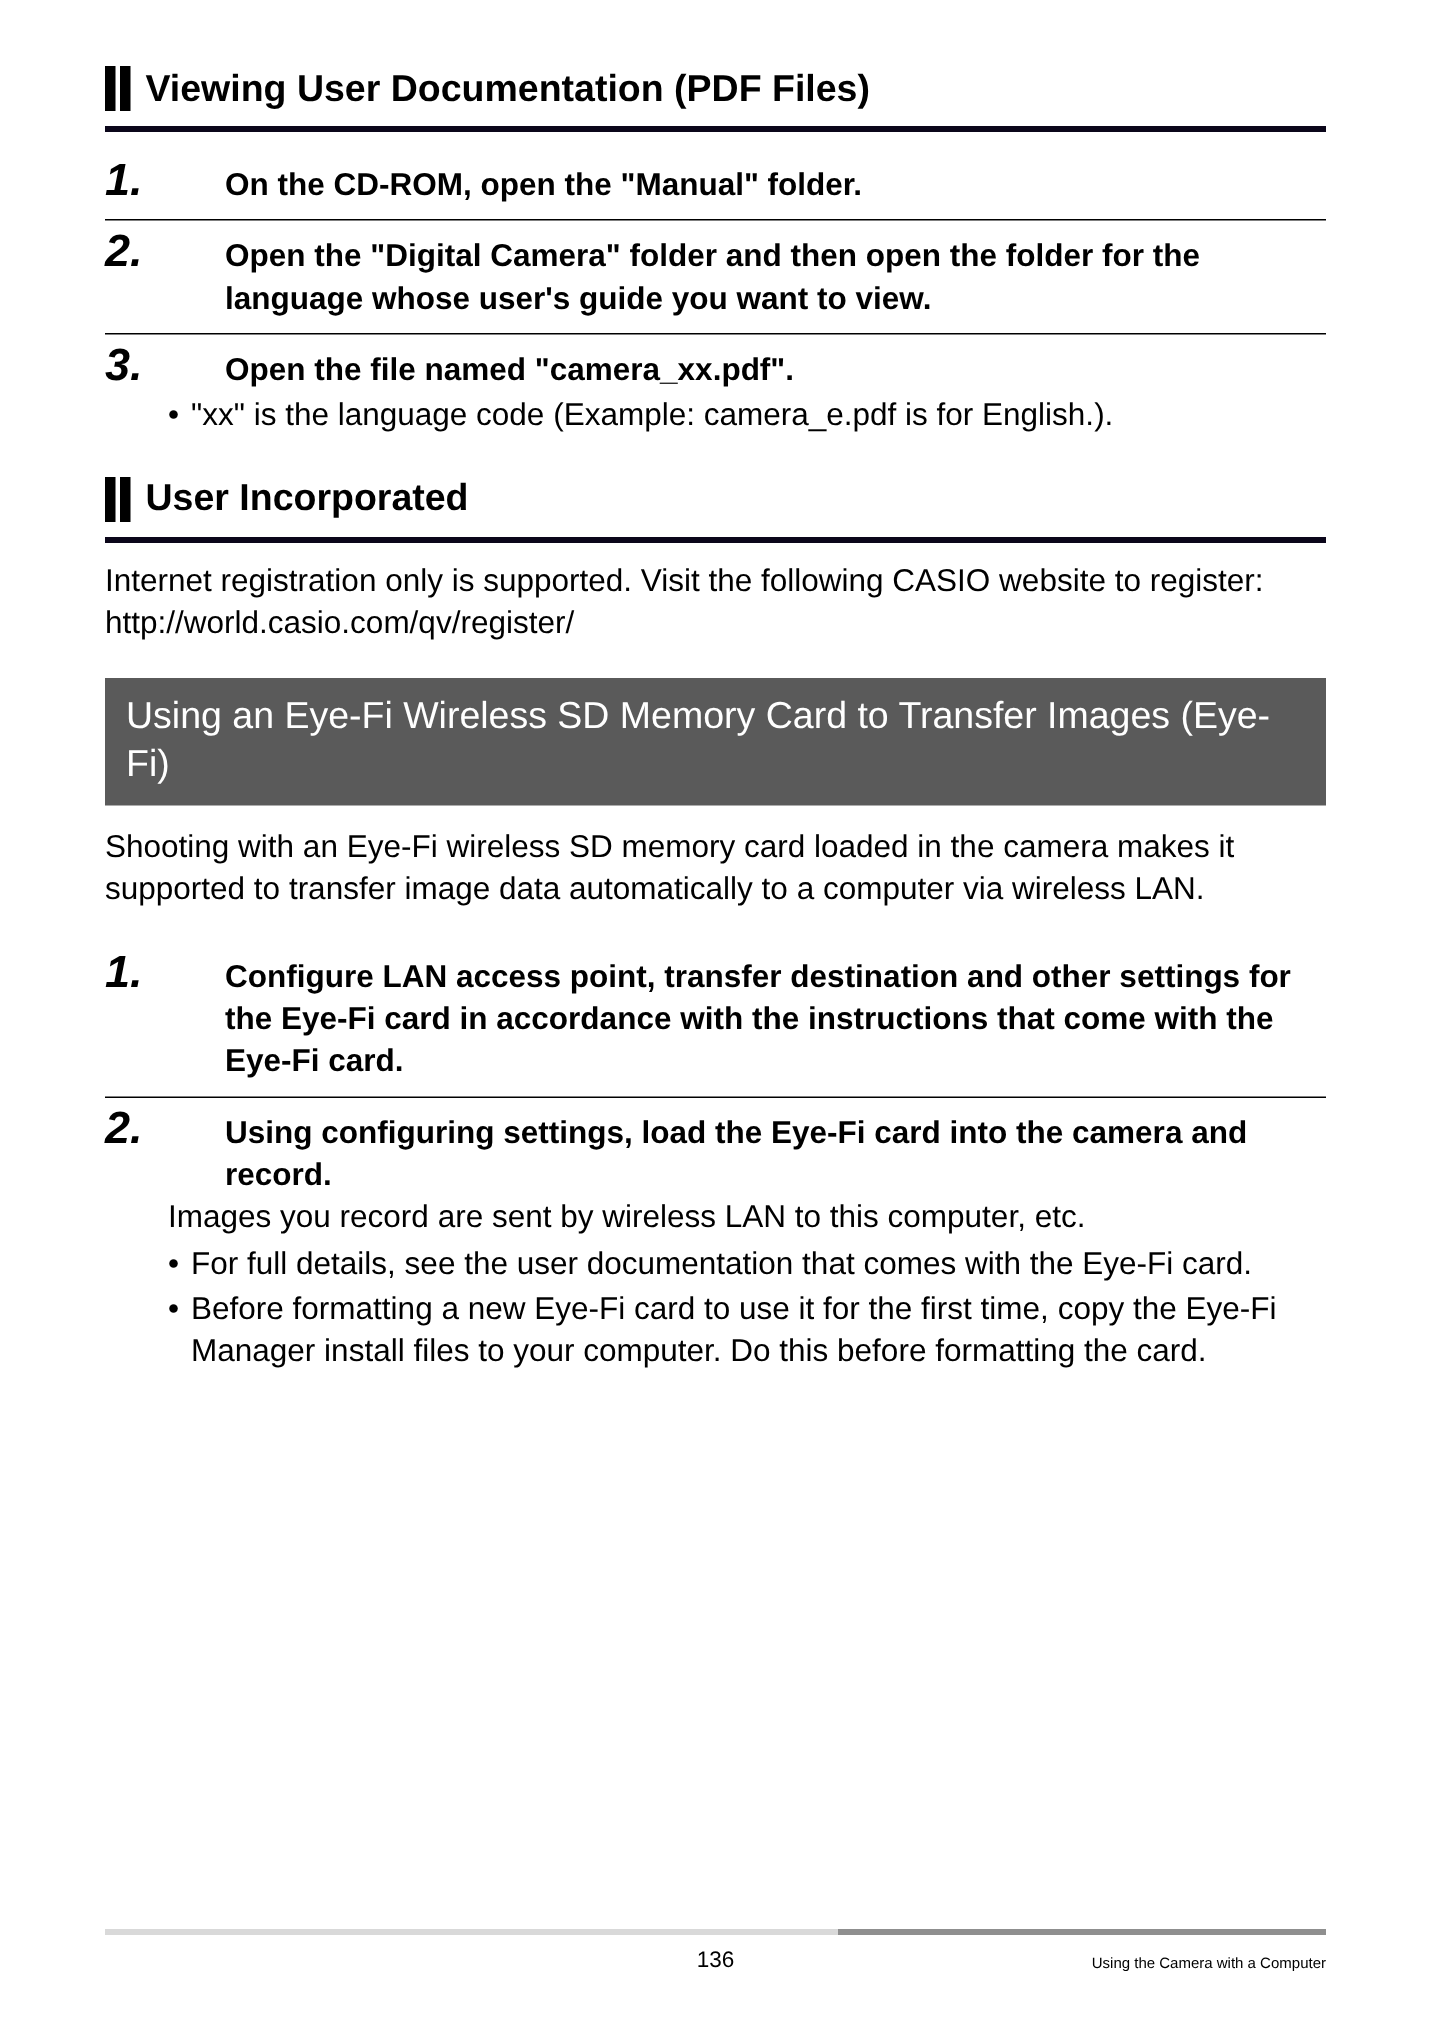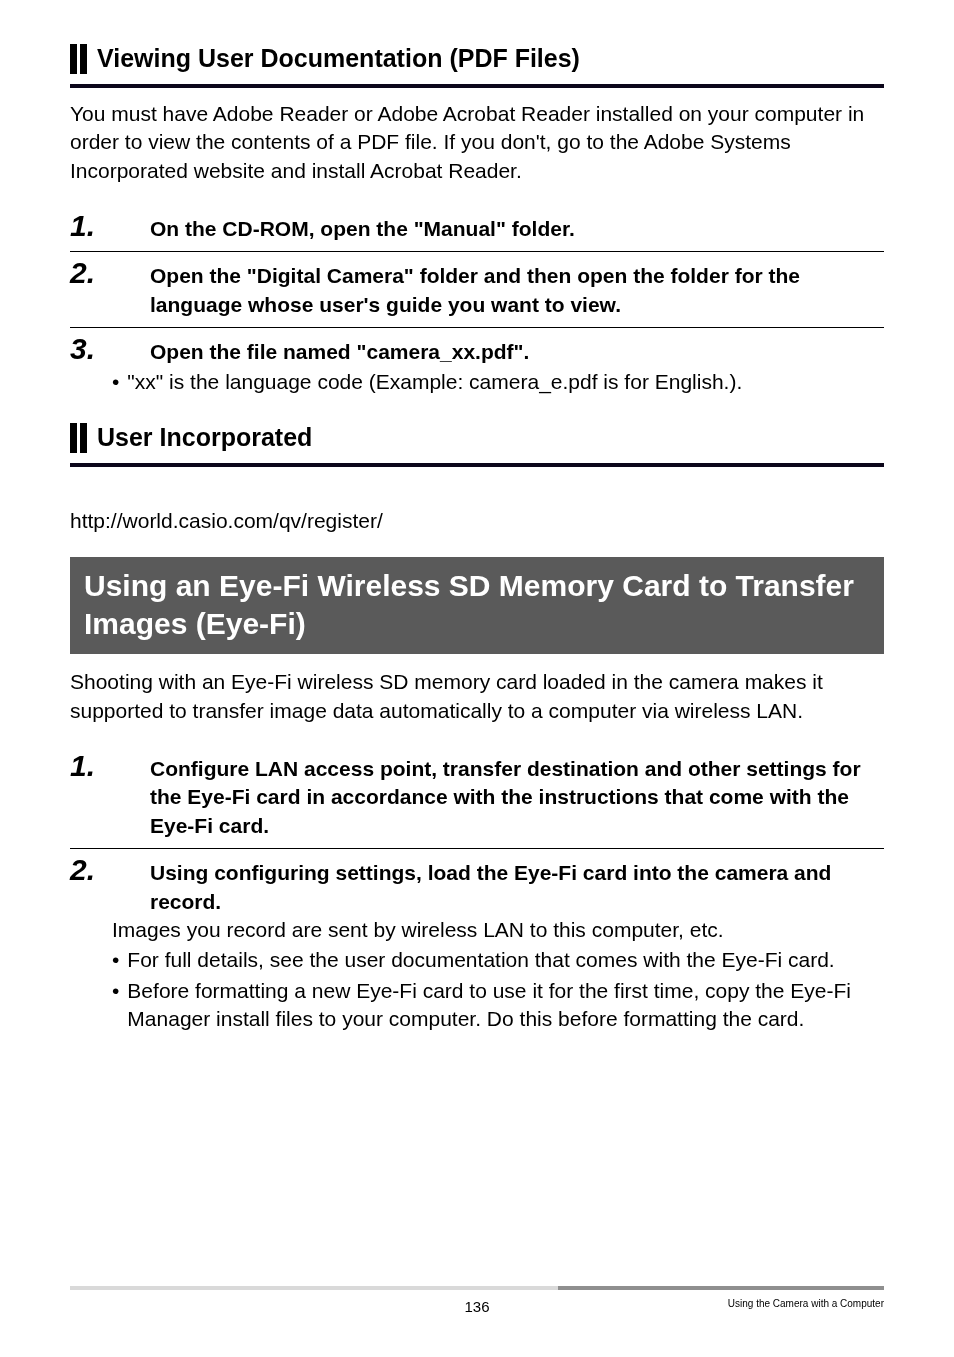"Viewing User Documentation (PDF Files)" .h2-row { align-items: flex-start -> center }
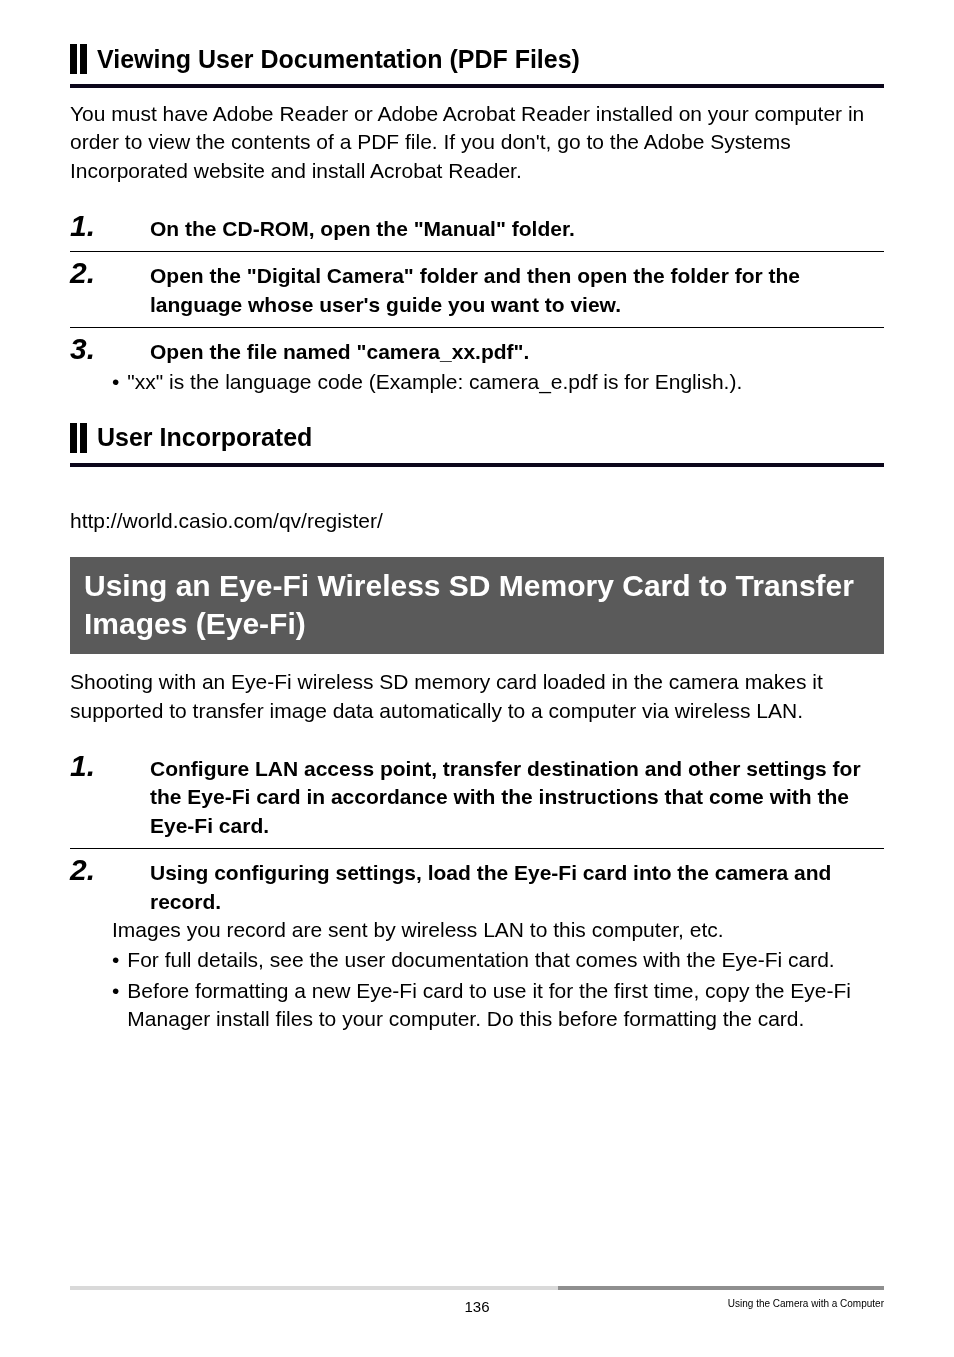"You must have Adobe Reader" div.body-text { html: <div>You must have Adobe Reader or Adobe Acrobat Reader installed on your computer in order to view the contents of a PDF file. If you don't, go to the Adobe Systems Incorporated website and install Acrobat Reader.</div> -> none }
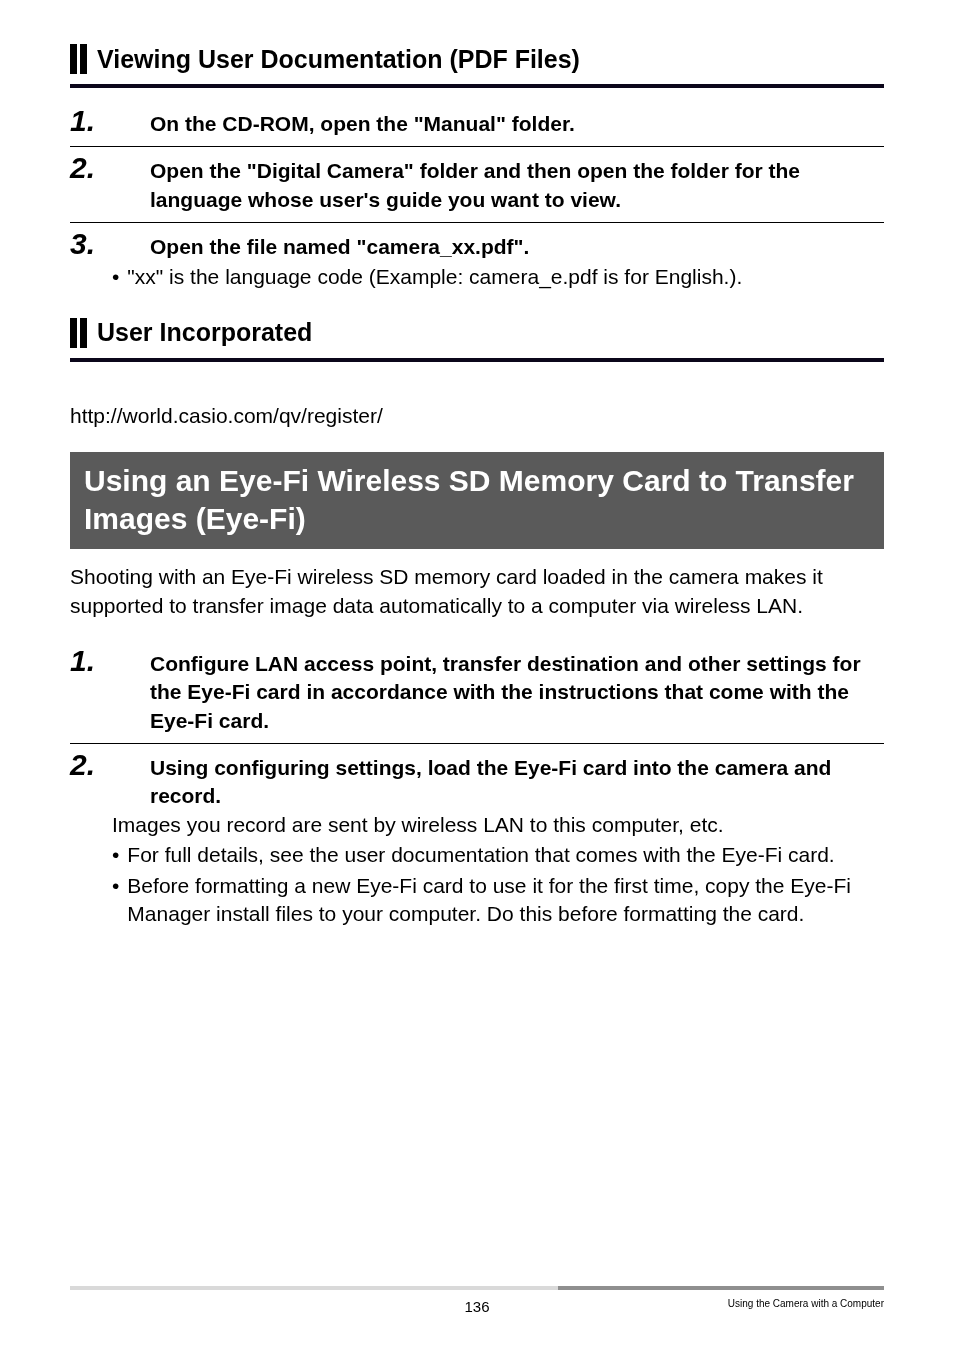"Internet registration only is supported." span { html: none -> <span>Internet registration only is supported. Visit the following CASIO website to register:</span> }
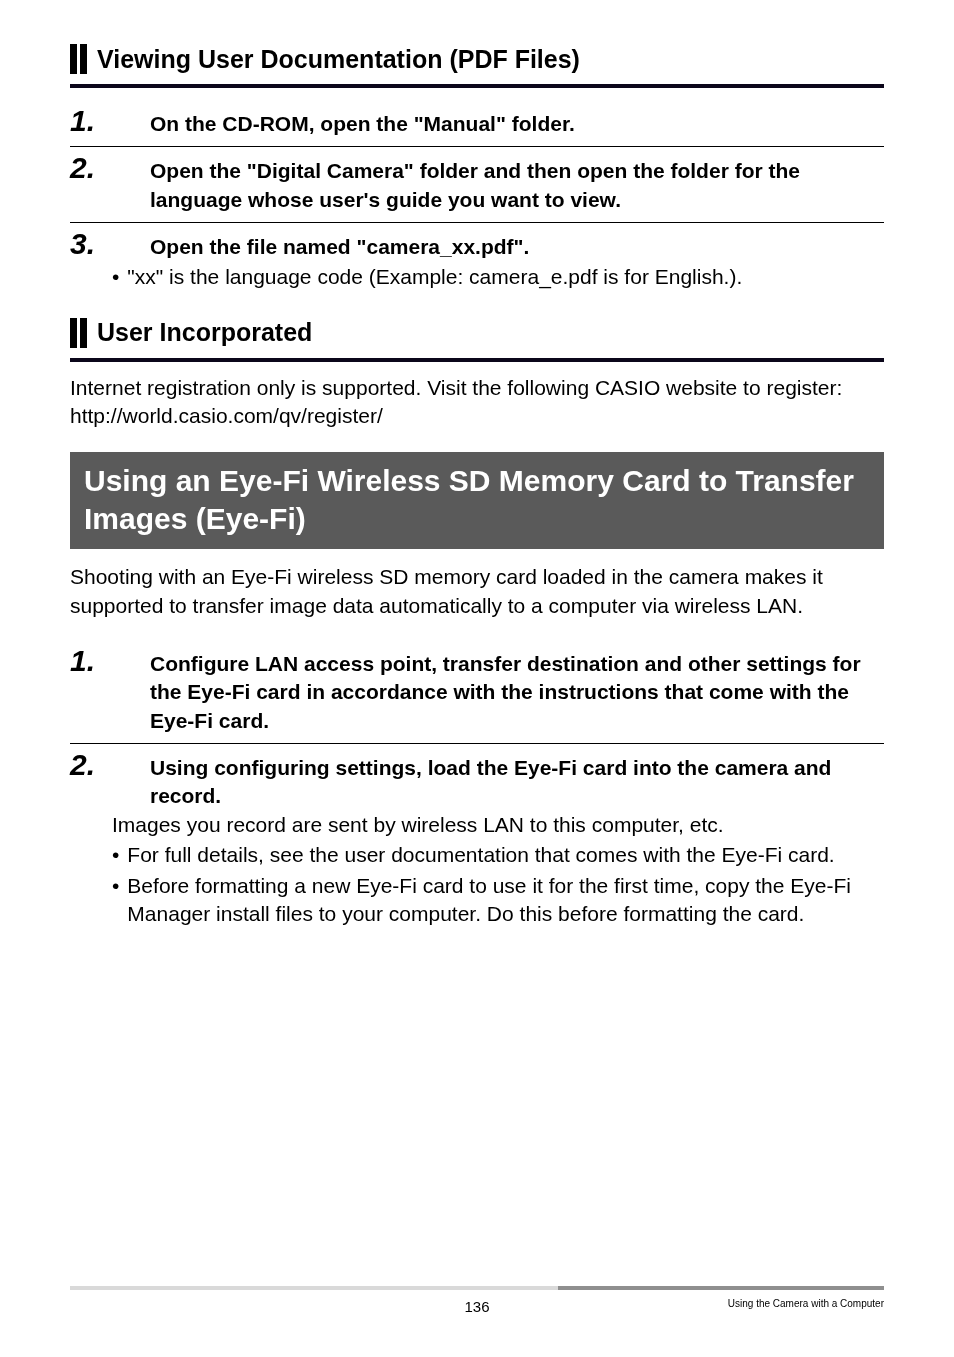"Using an Eye-Fi Wireless SD" .h1-block .h1-text { font-size: 30px -> 25px; font-weight: bold -> normal }
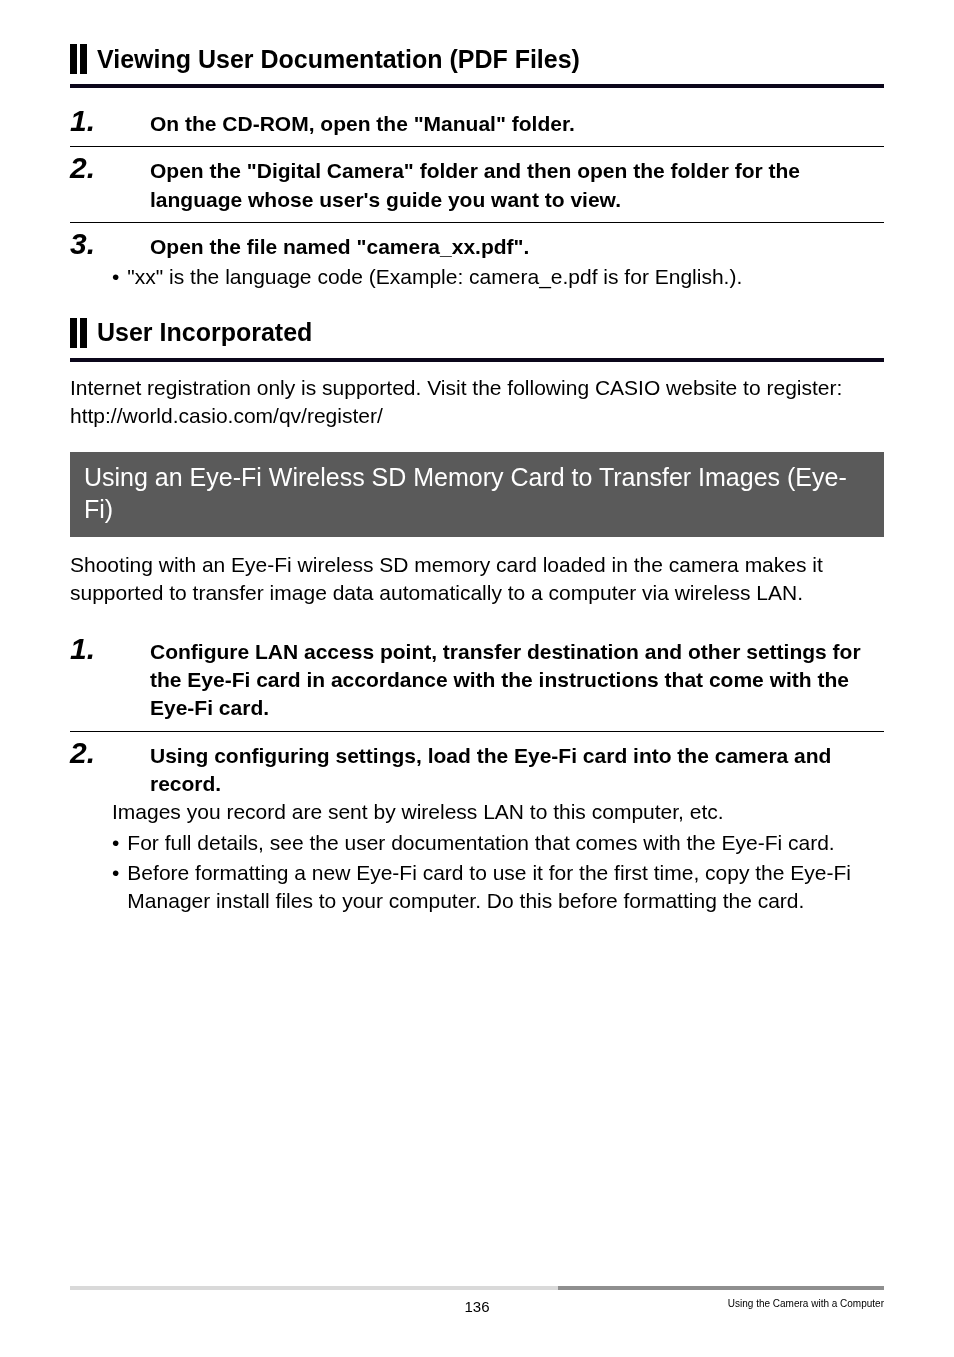"136" .footer-row { align-items: flex-start -> flex-end }
